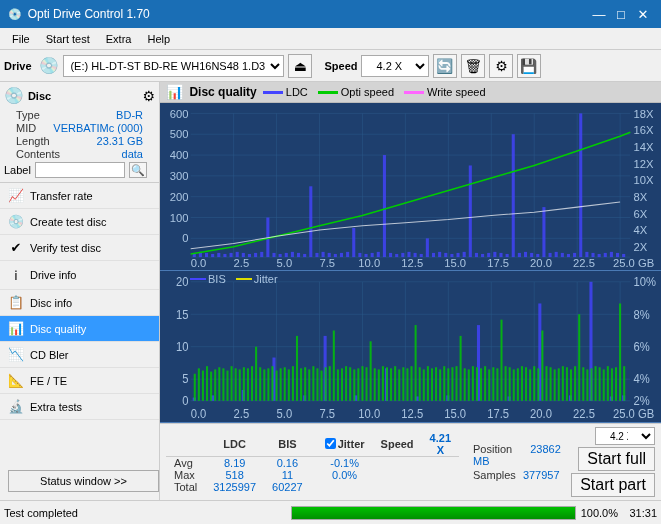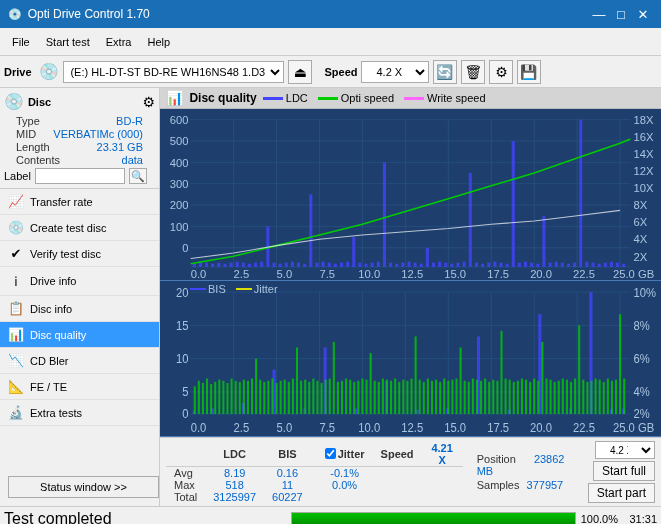"File" .menu-bar { height: 28px -> 22px }
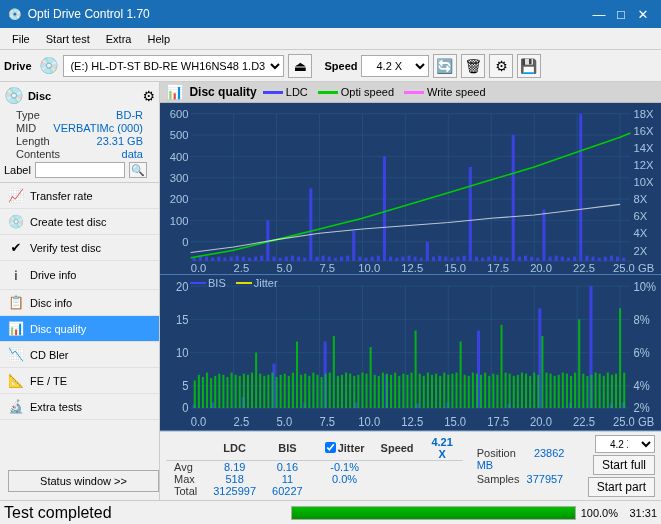"Start full" .action-btn { font-size: 12px -> 16px }
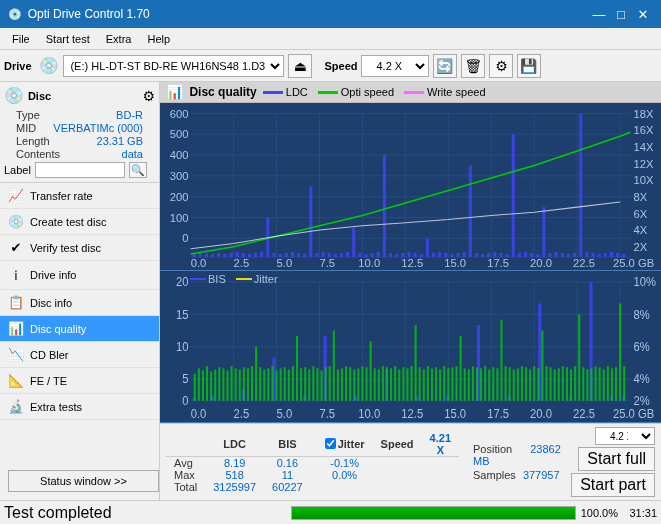"Test completed" .status-text { font-size: 16px -> 11px }
